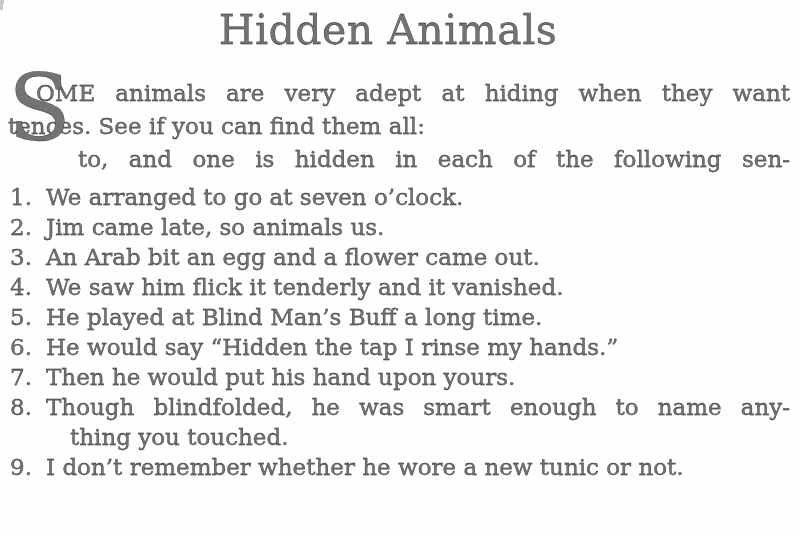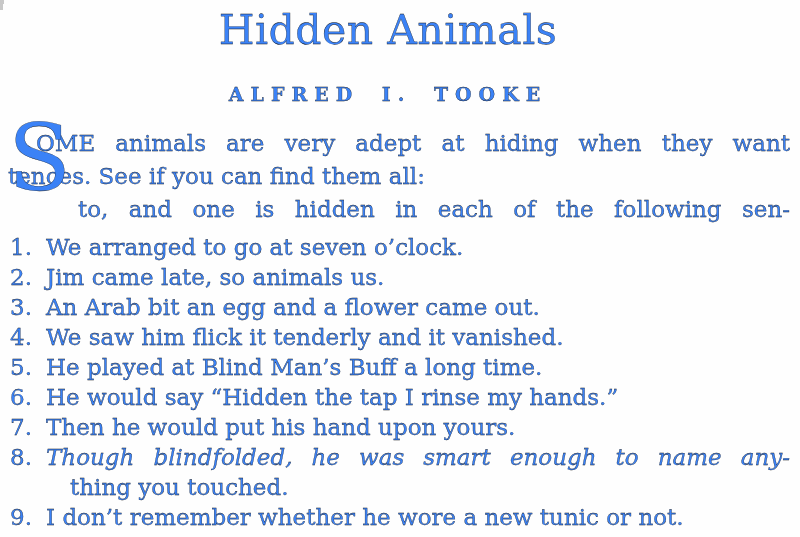"Hidden Animals" .page { color: #3b82f6 -> #737373 }
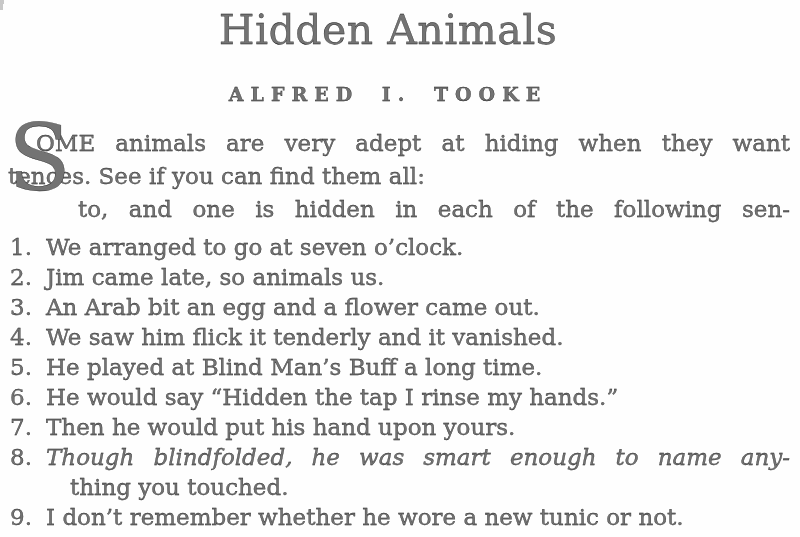"ALFRED I. TOOKE" div.byline { html: <div>ALFRED I. TOOKE</div> -> none }
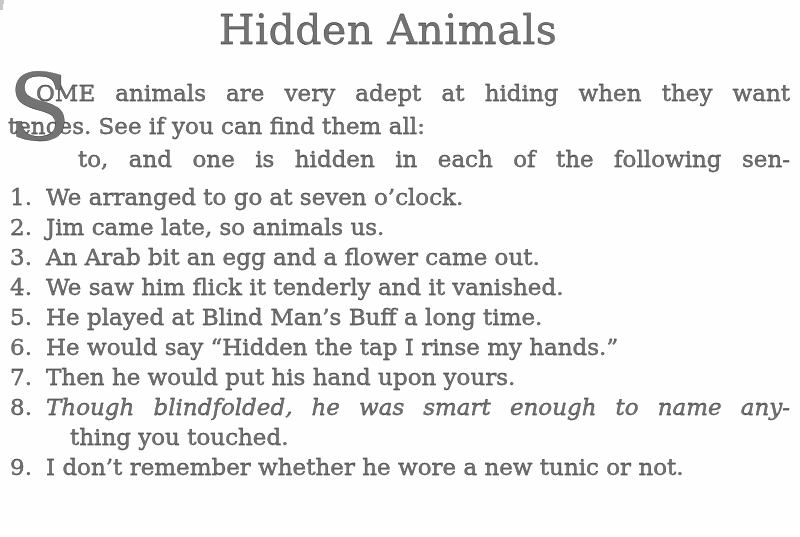"Though blindfolded, he was smart" .txt.justify-last { font-style: italic -> none }
